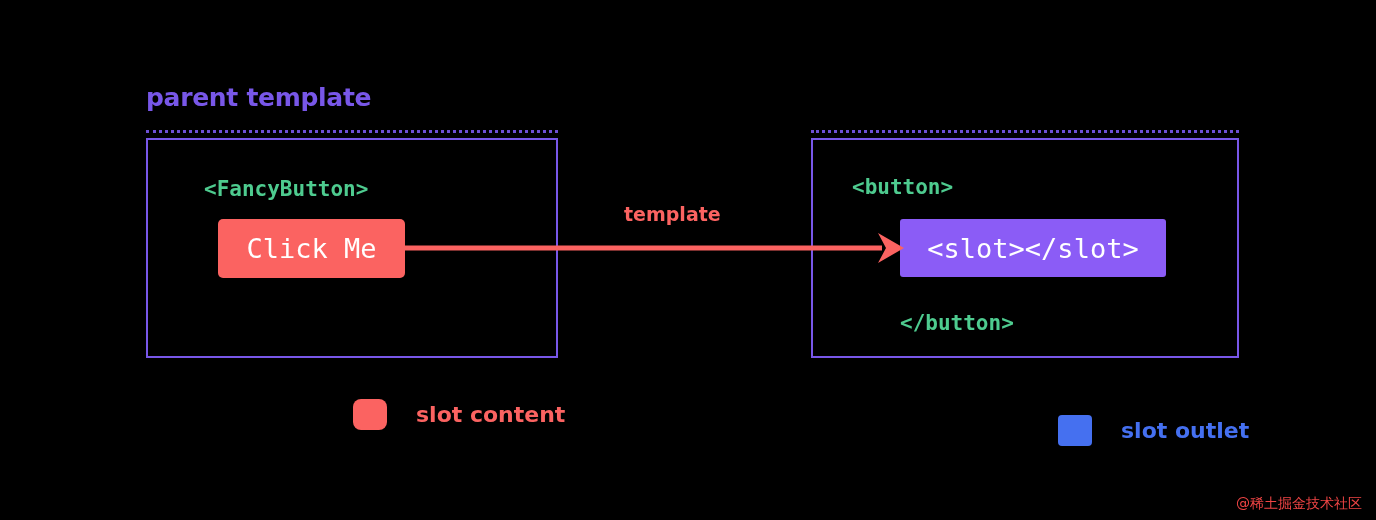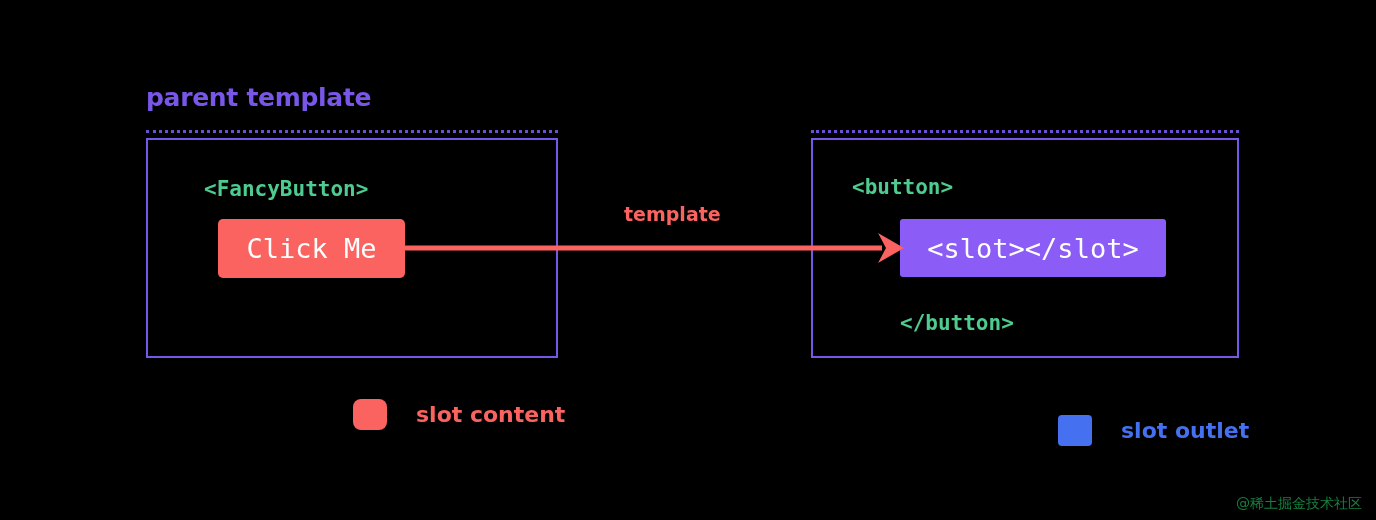"@稀土掘金技术社区" #watermark { color: #15803d -> #ef4444 }
